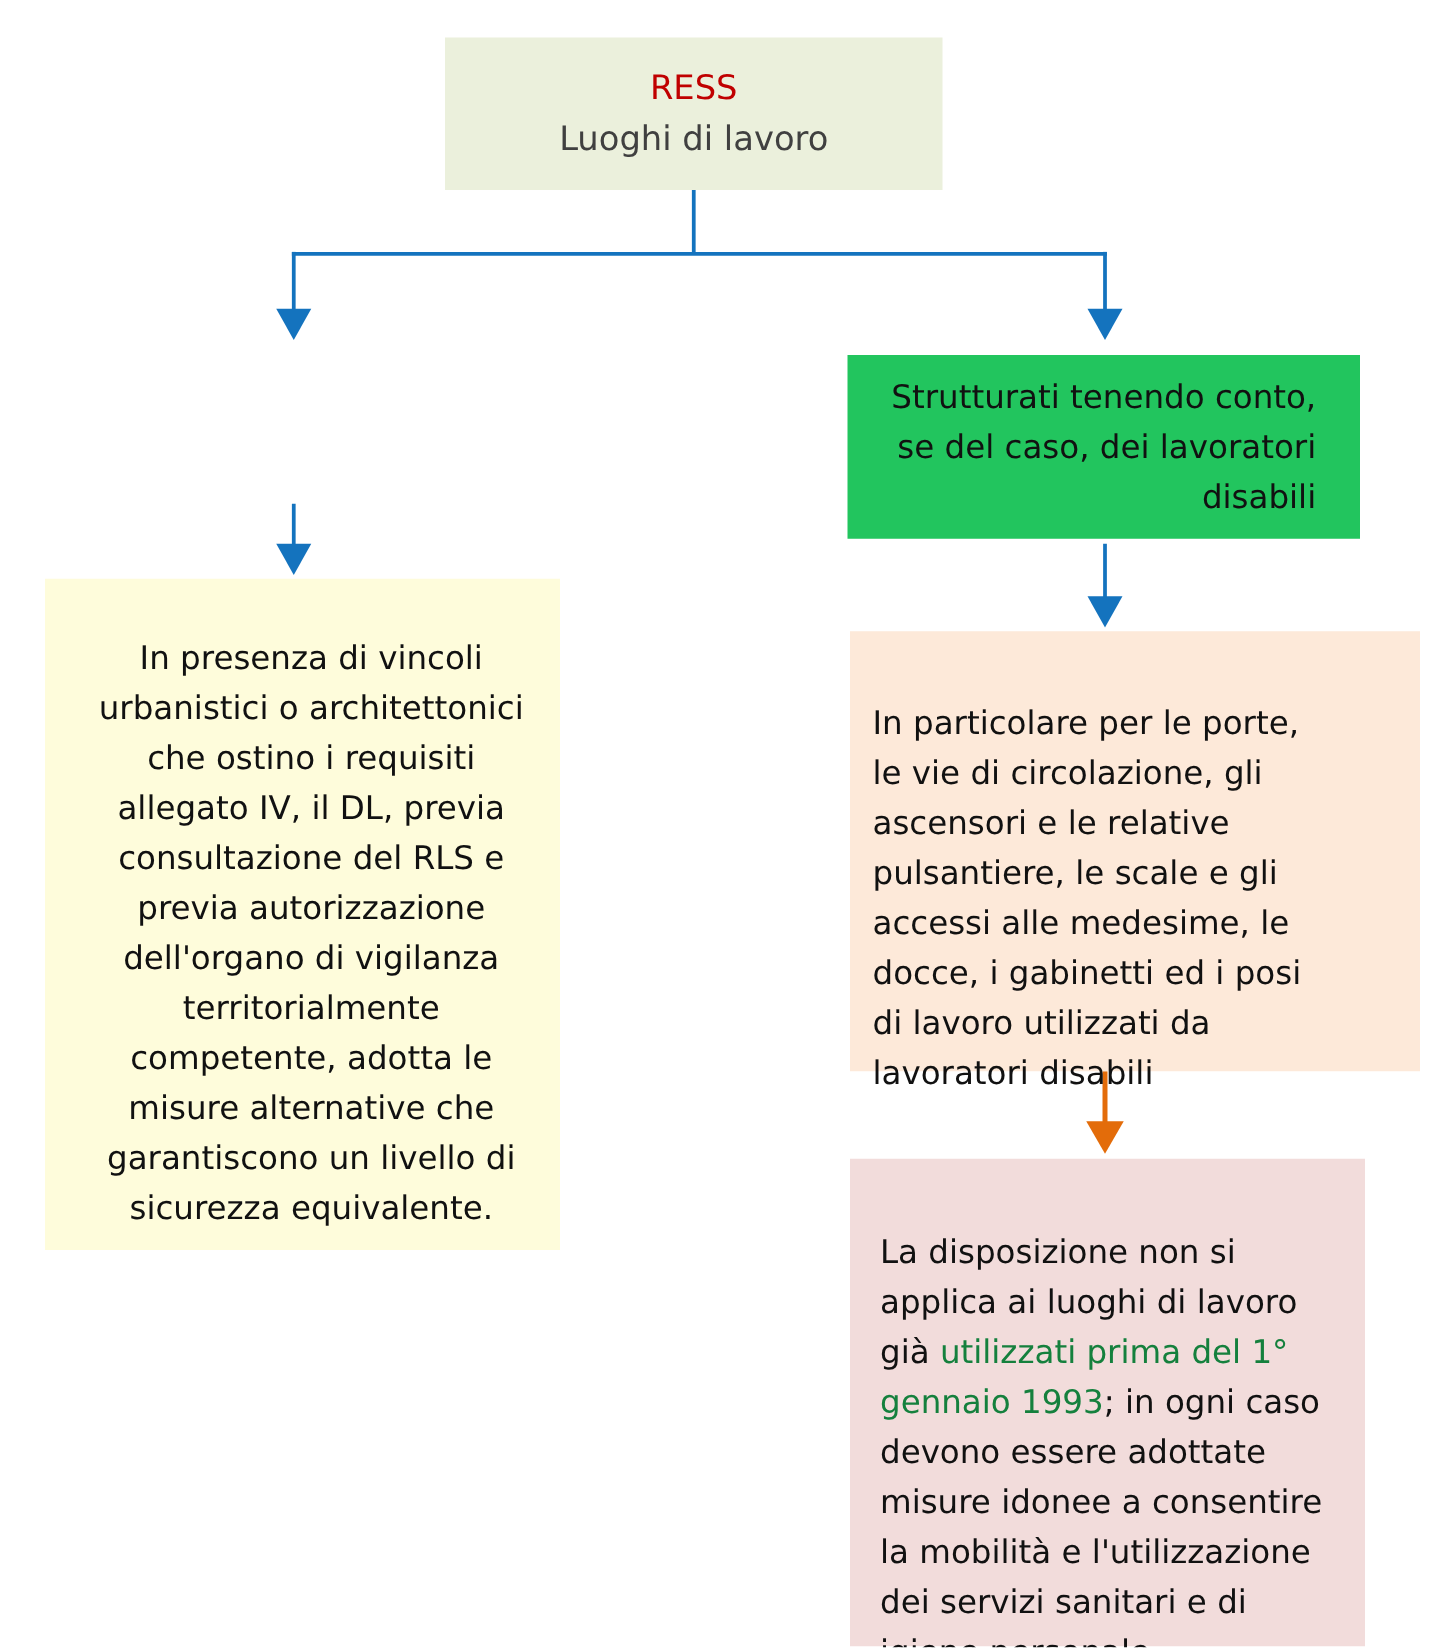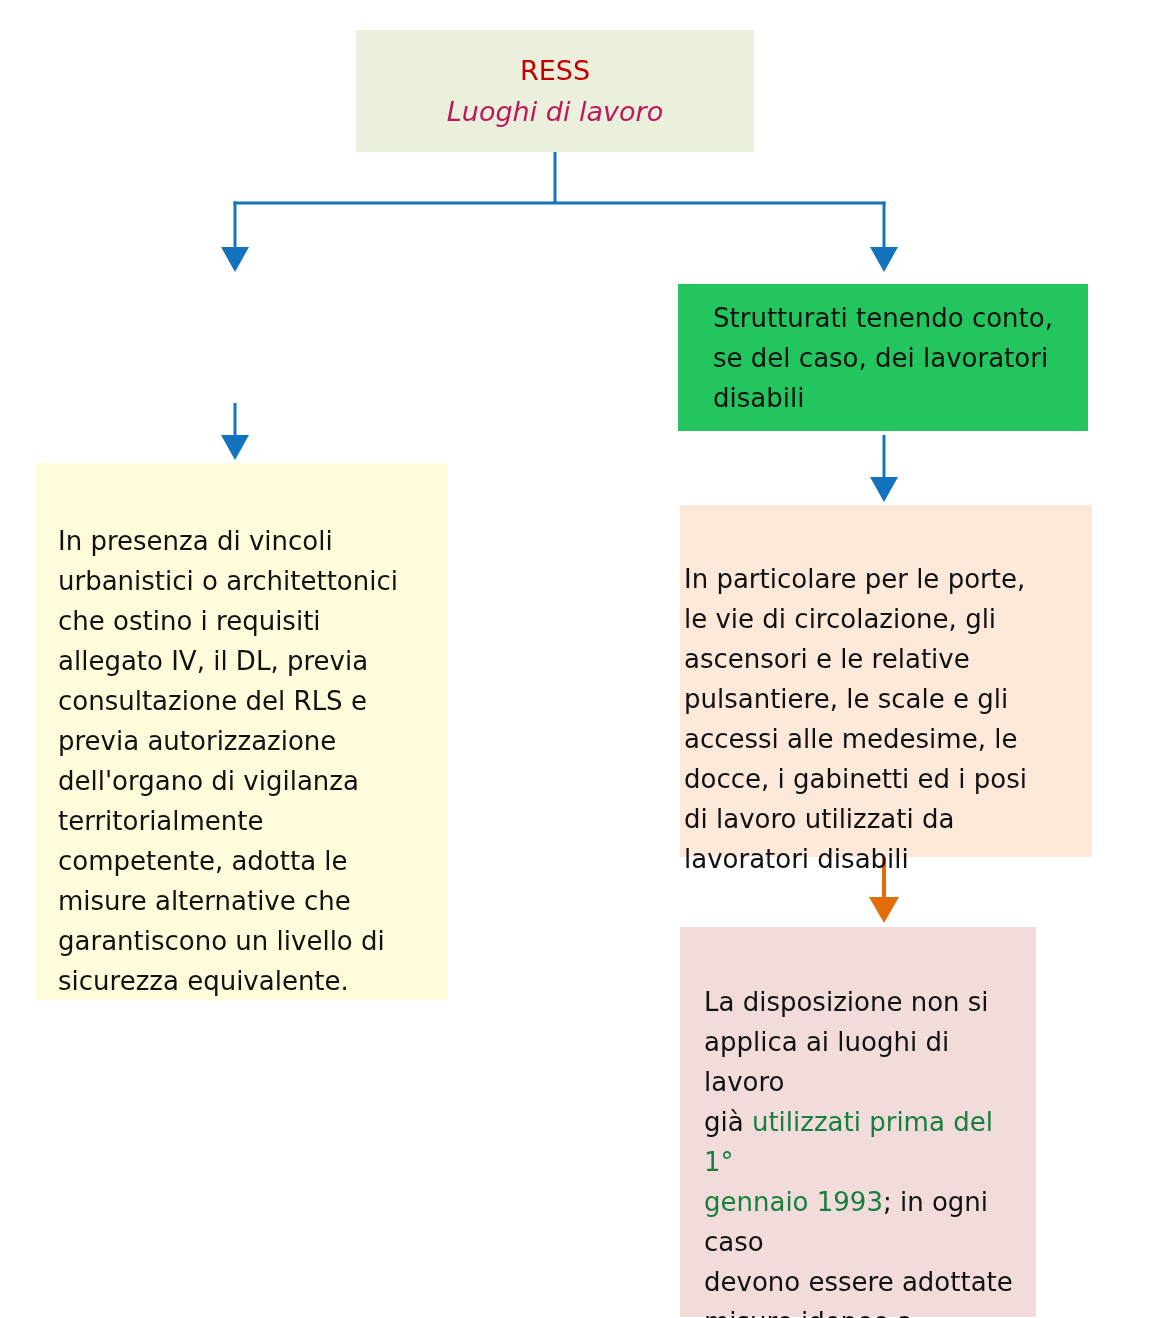"RESS" .box.centered { text-align: left -> right }
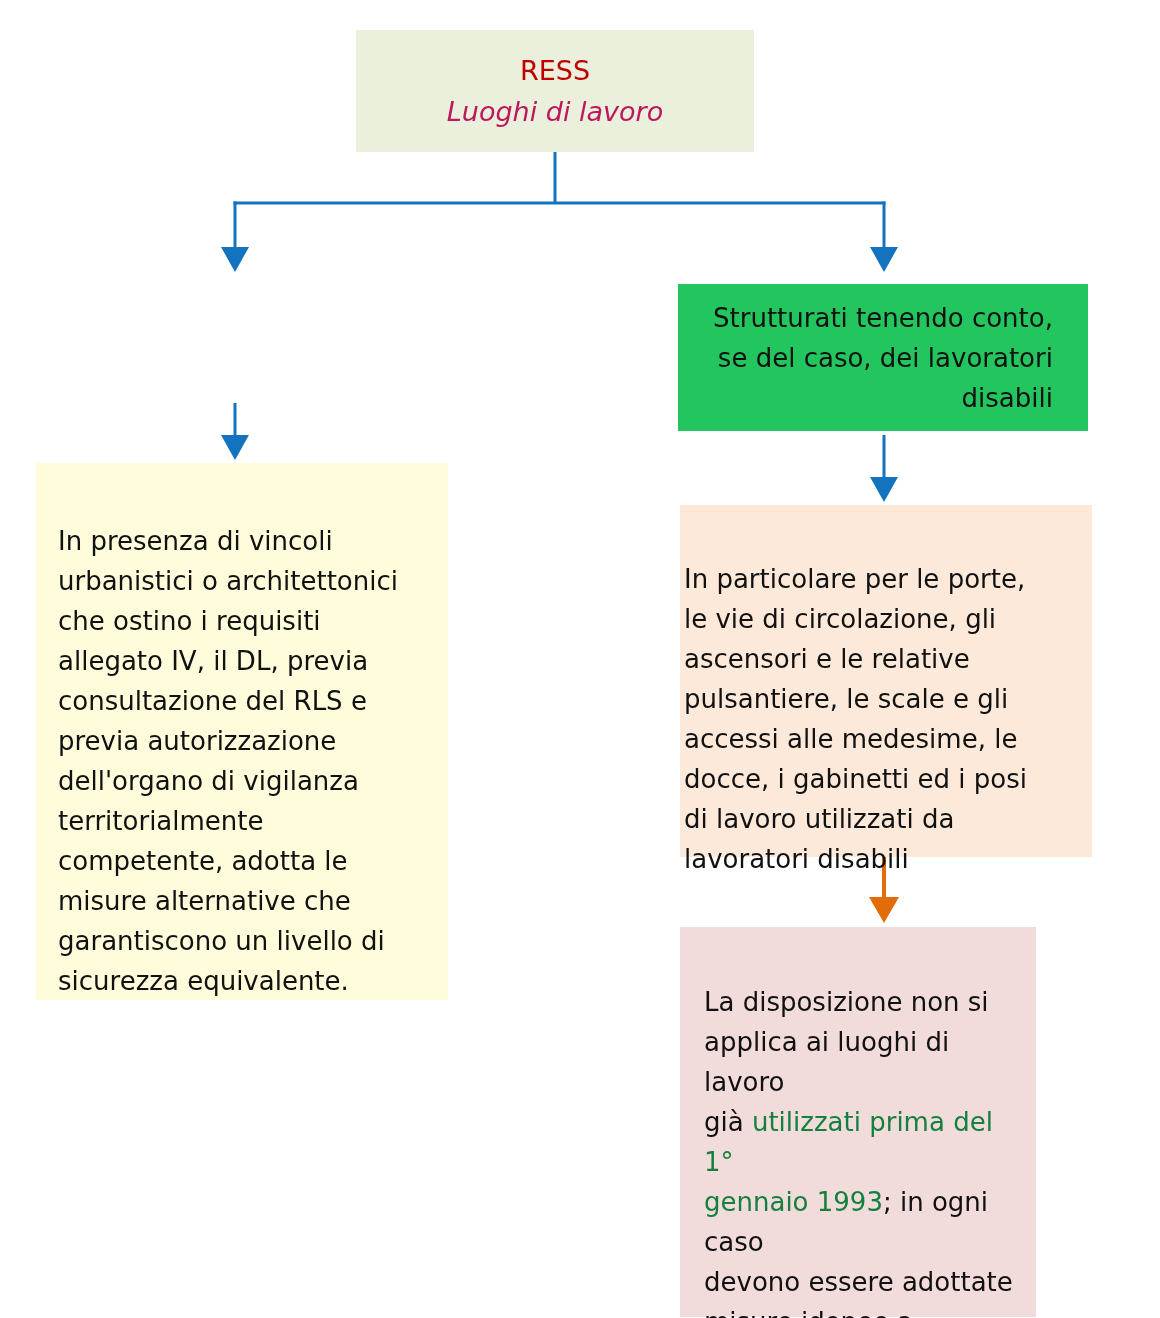"Luoghi di lavoro" .root-line2 { color: #be185d -> #404040; font-style: italic -> none }
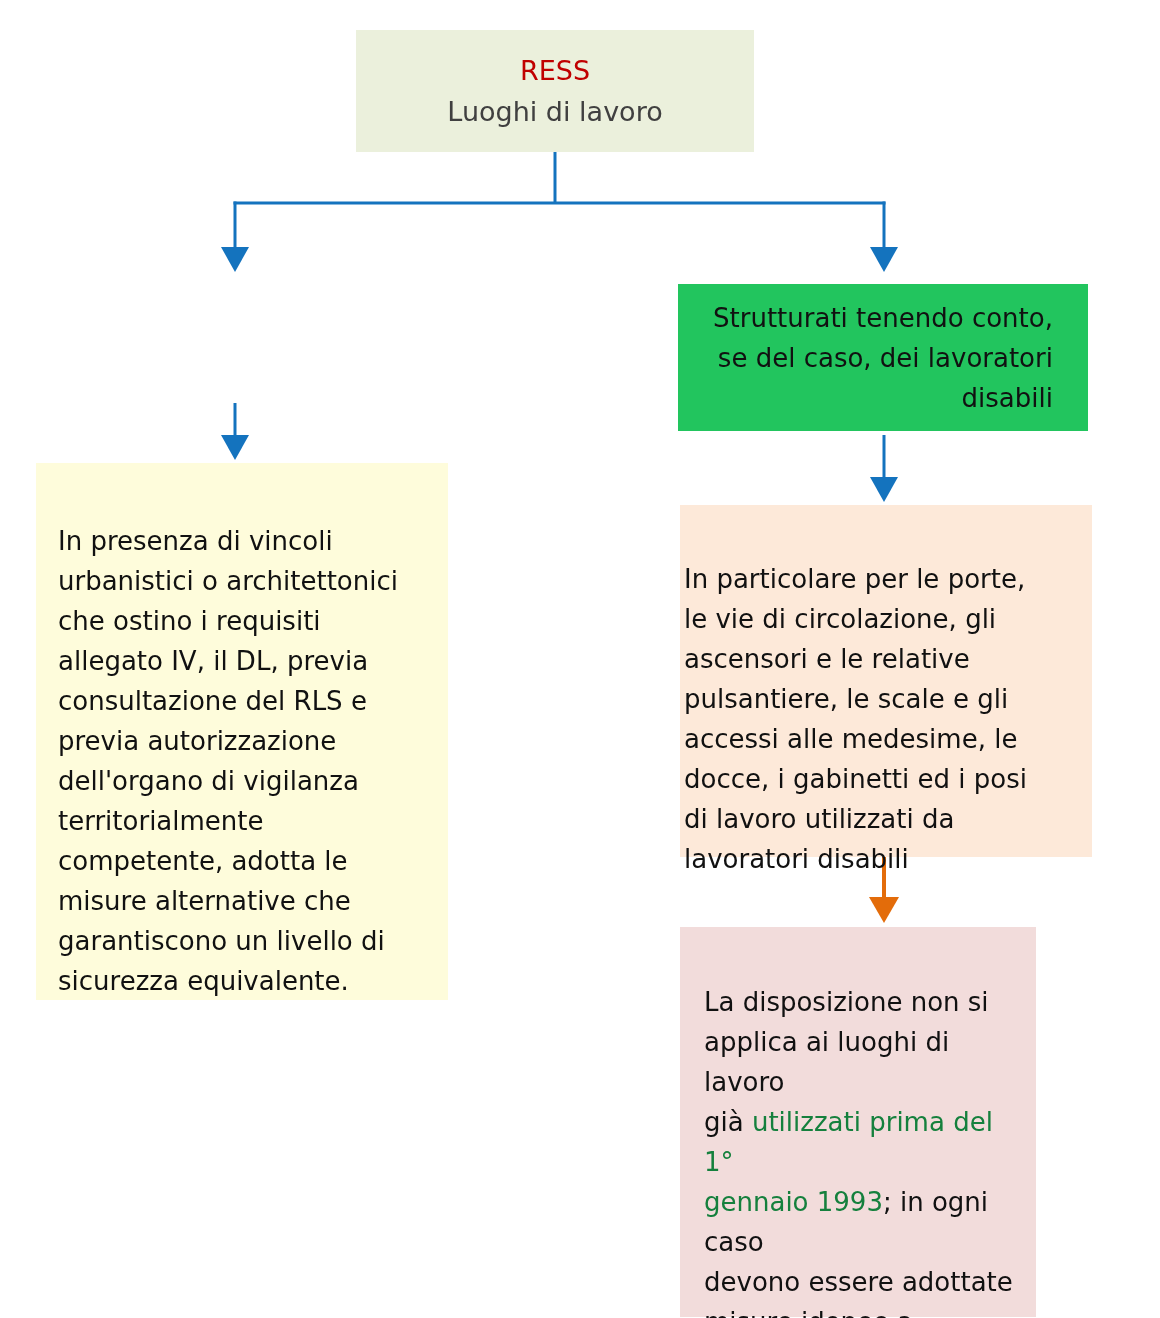"In presenza di vincoli" .detail-yellow { padding: 18px 8px 0 22px -> 4px 8px 0 22px; text-align: none -> center }
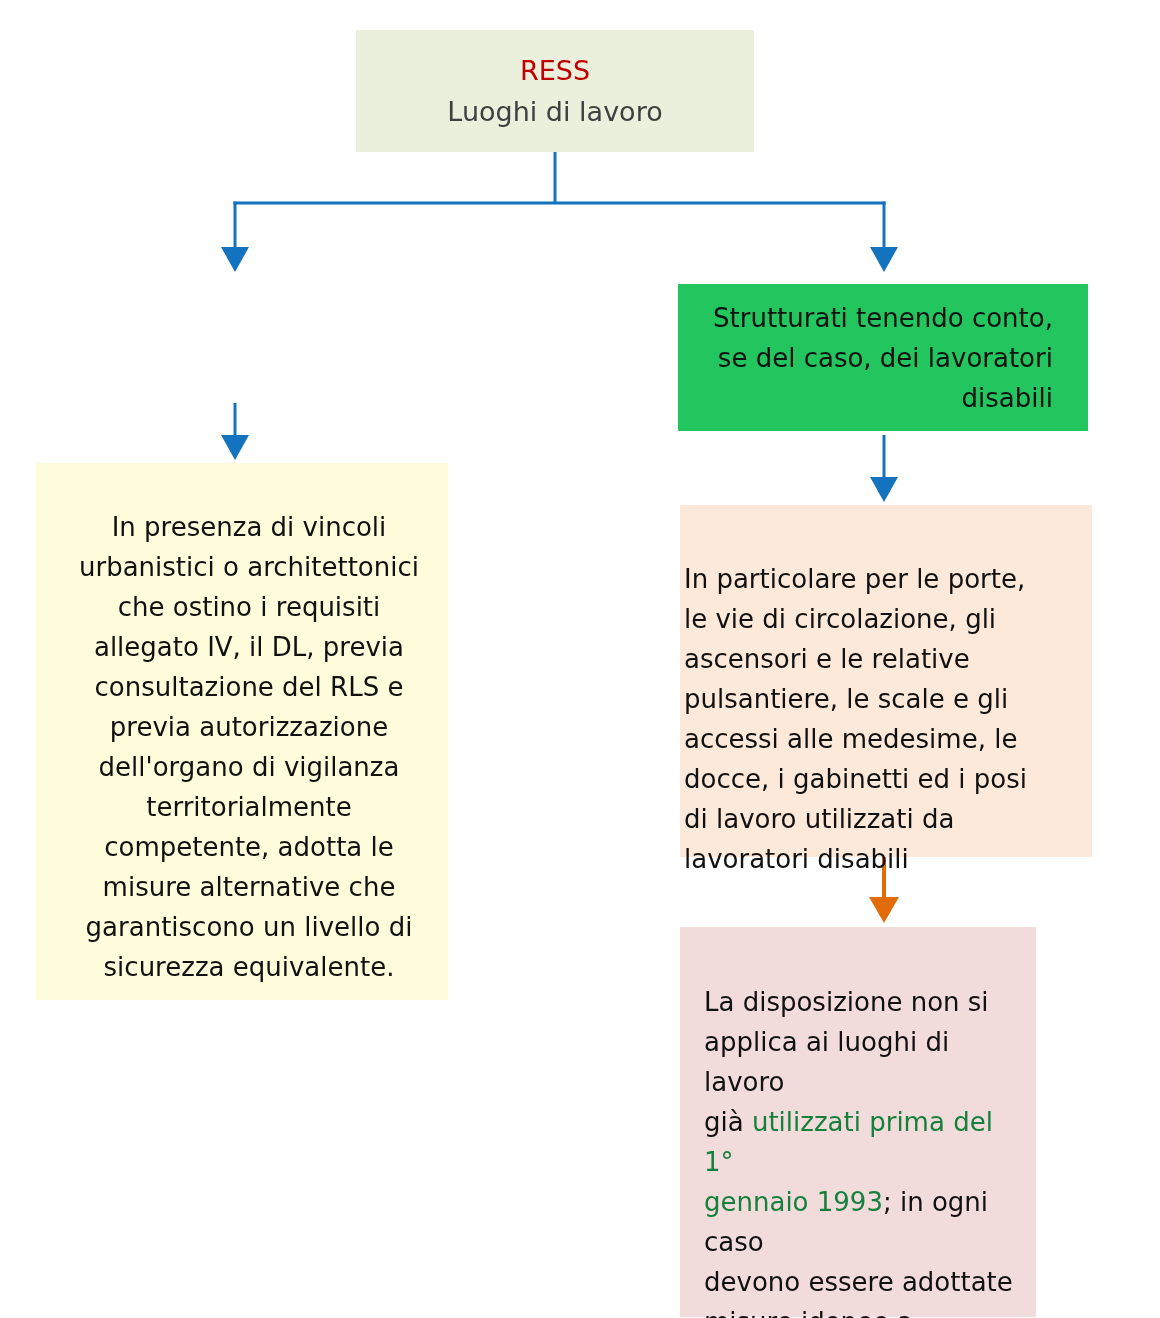"In particolare per le porte," .detail-peach { padding: 14px 6px 0 4px -> 14px 6px 0 18px; width: 412px -> 456px }
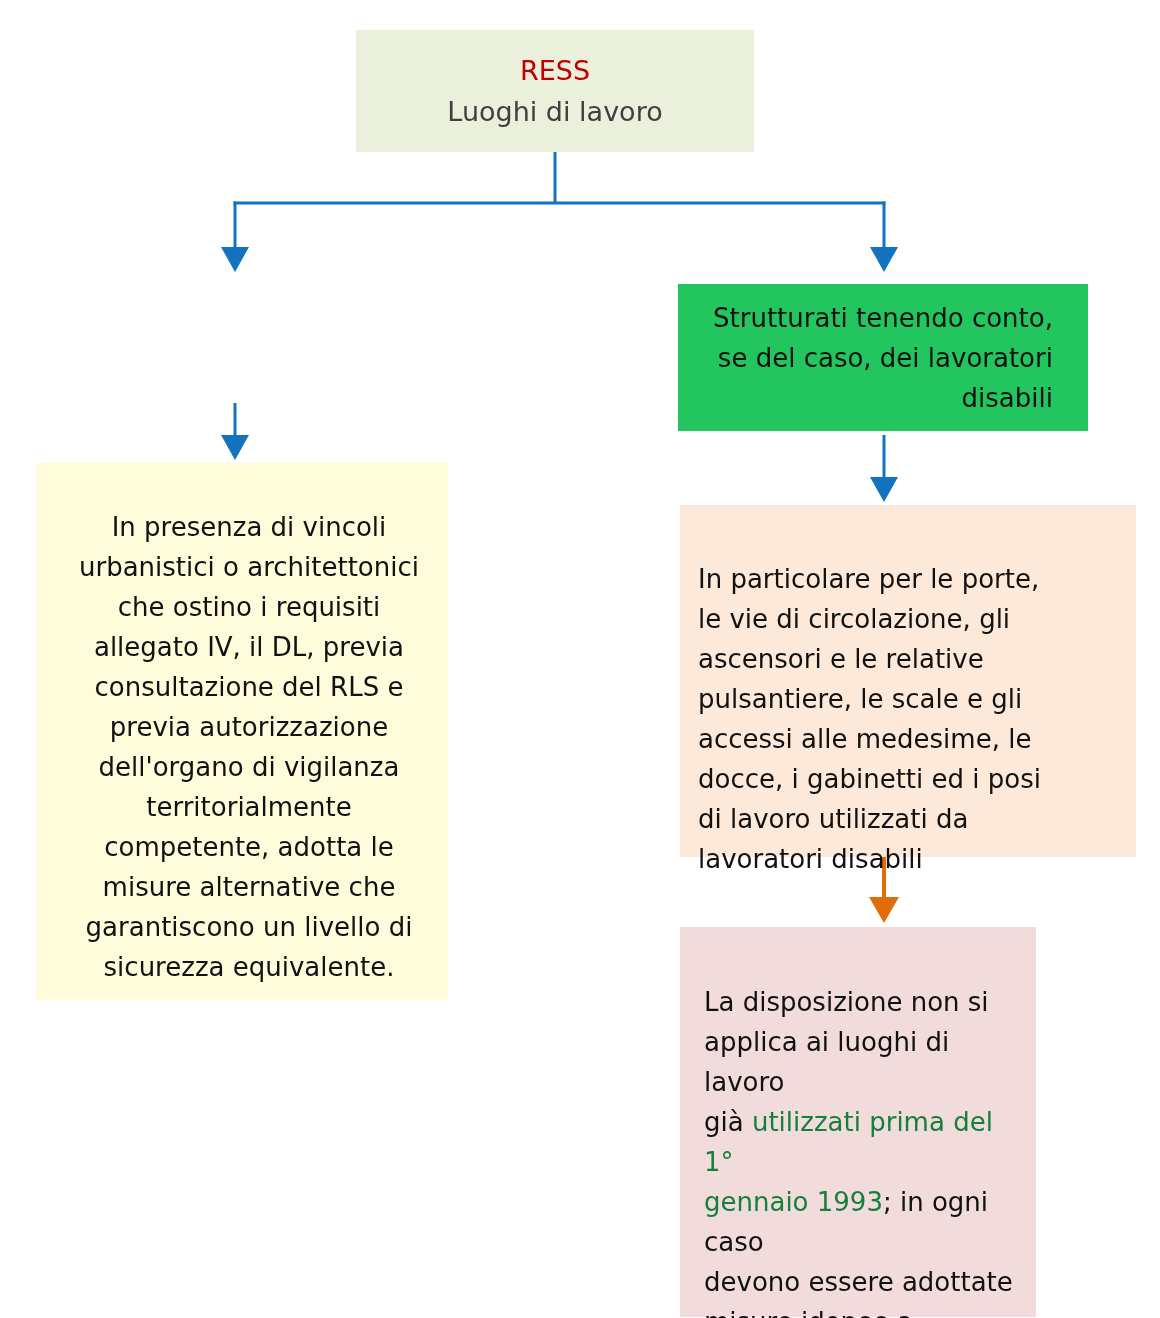"La disposizione non si" .detail-pink { width: 356px -> 412px }
